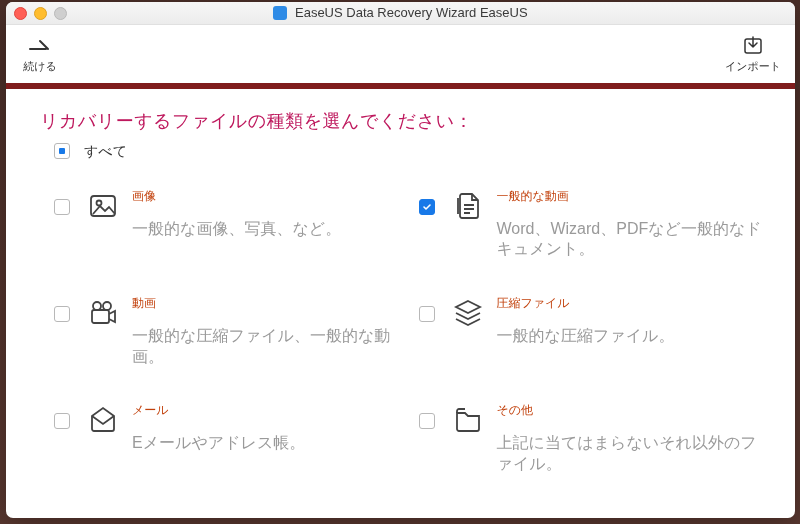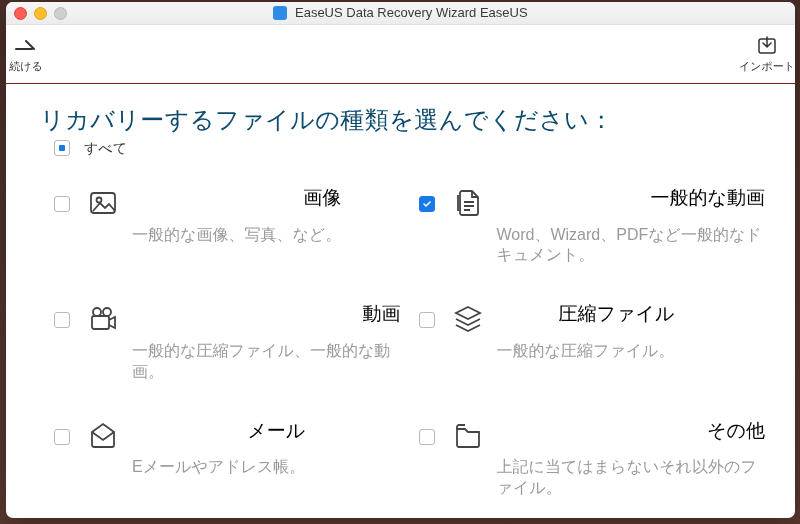"続ける" .toolbar { border-bottom: 1px solid #7f1d1d -> 6px solid #7f1d1d; padding: 0 0 -> 0 14px }
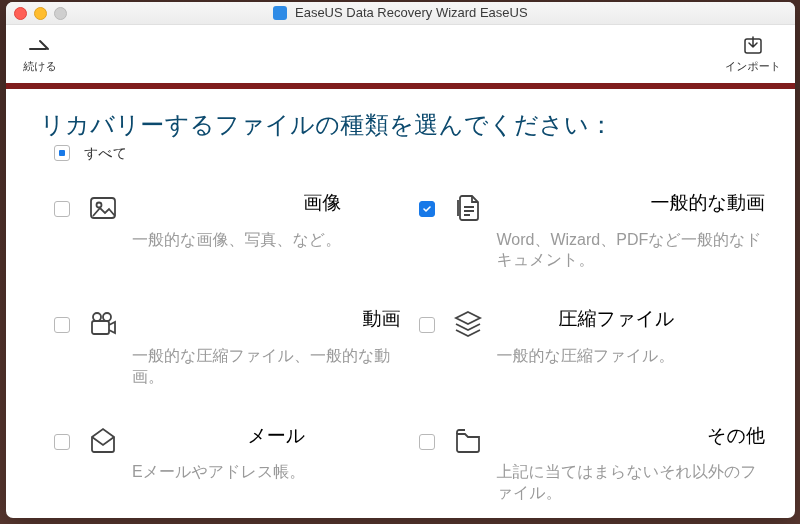"リカバリーするファイルの種類を選んでください：" .heading { color: #0c4a6e -> #be185d; font-size: 24px -> 18px; margin: 2px 0 4px 4px -> 2px 0 10px 4px }
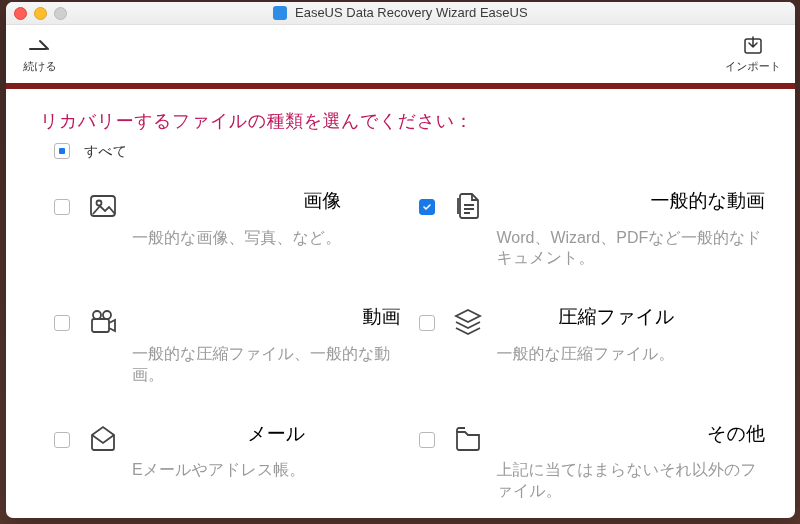"画像" .t1 { color: #000000 -> #c2410c; font-size: 19px -> 12px; text-align: right -> none }
